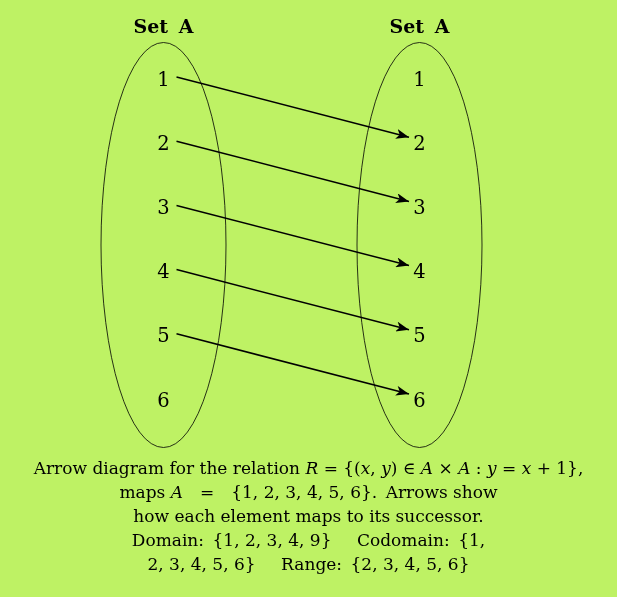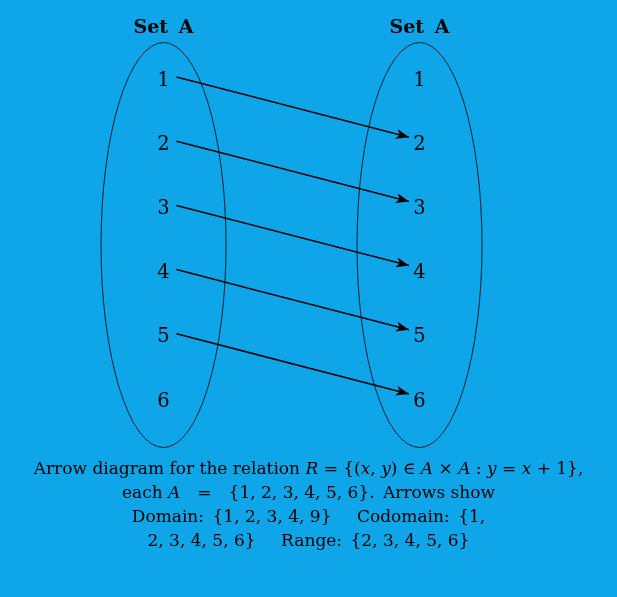"Set A" .page { background: #0ea5e9 -> #bef264 }
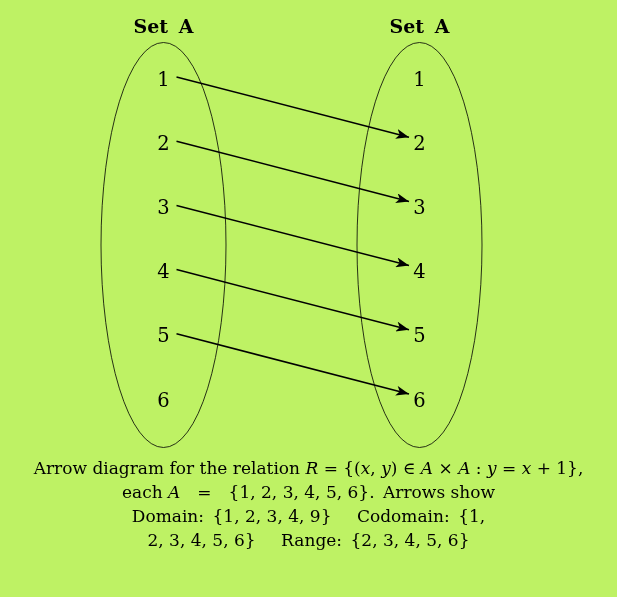"each" span { text: each -> maps }
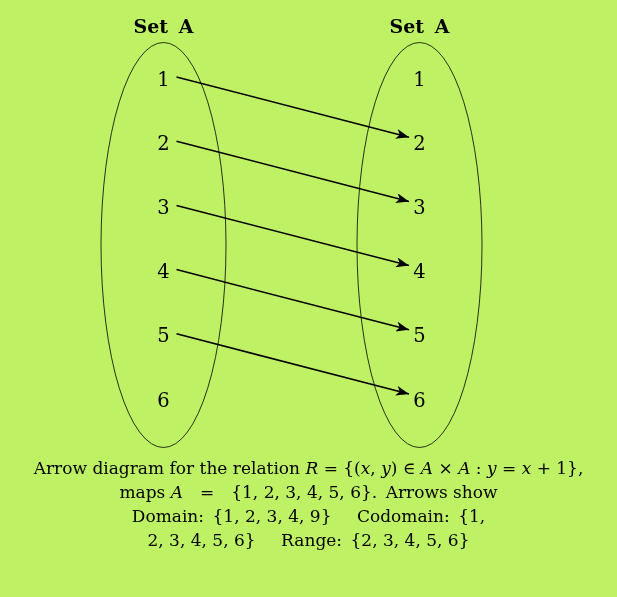"how each element maps to" div.caption-line { html: none -> <div><span>how each element maps to its successor.</span></div> }
